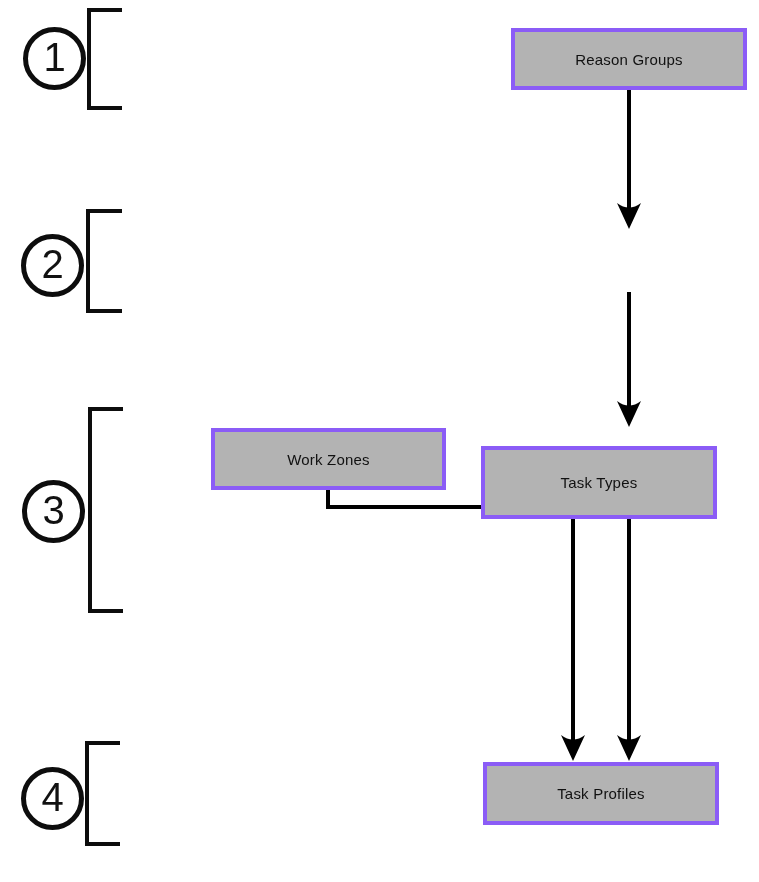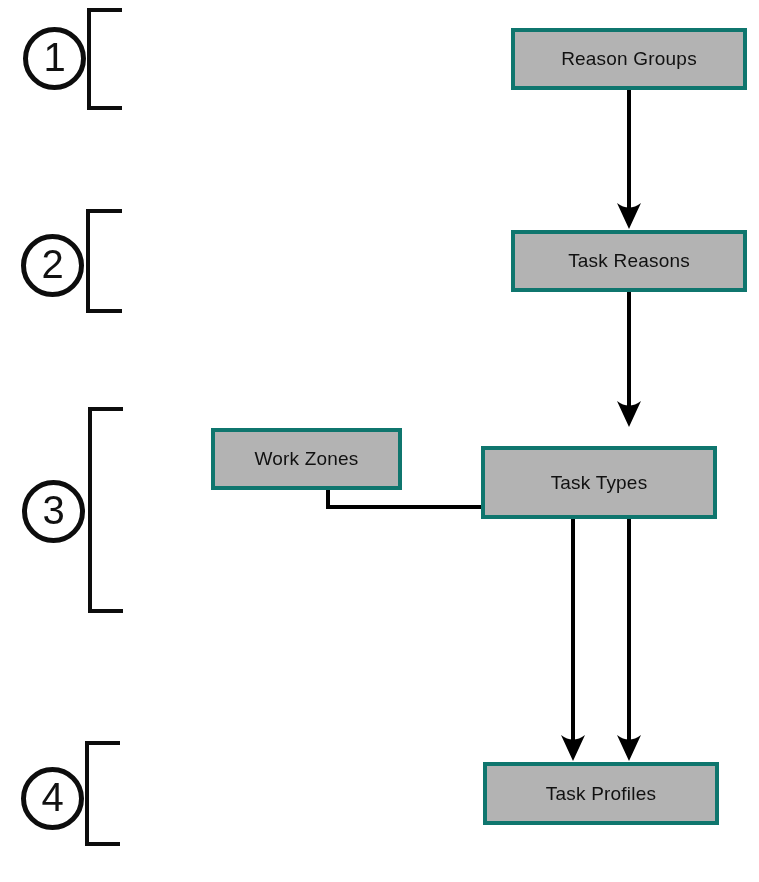"Reason Groups" .node { border: 4px solid #0f766e -> 4px solid #8b5cf6; font-size: 19px -> 15px }
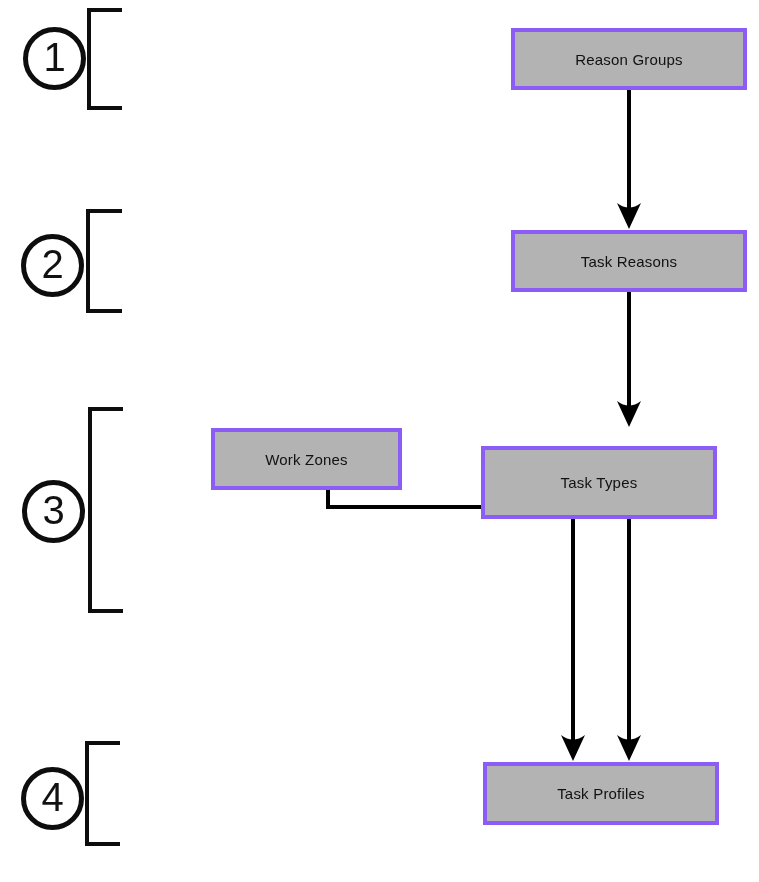"Task Reasons" div.node { html: <div> <span>Task Reasons</span> </div> -> none }
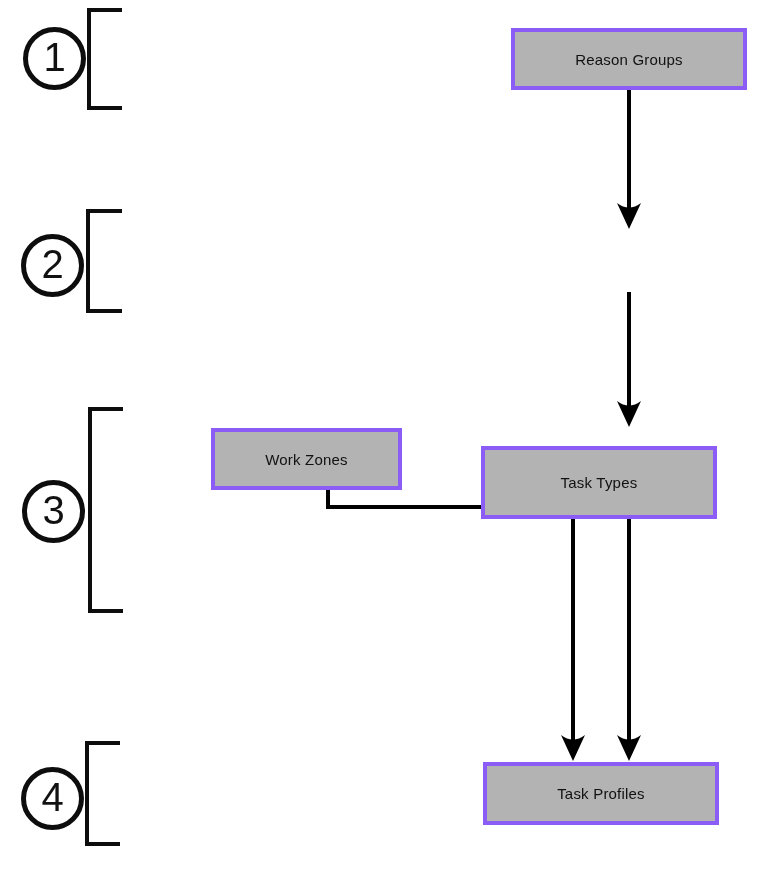"Work Zones" .node-work-zones { width: 191px -> 235px }
